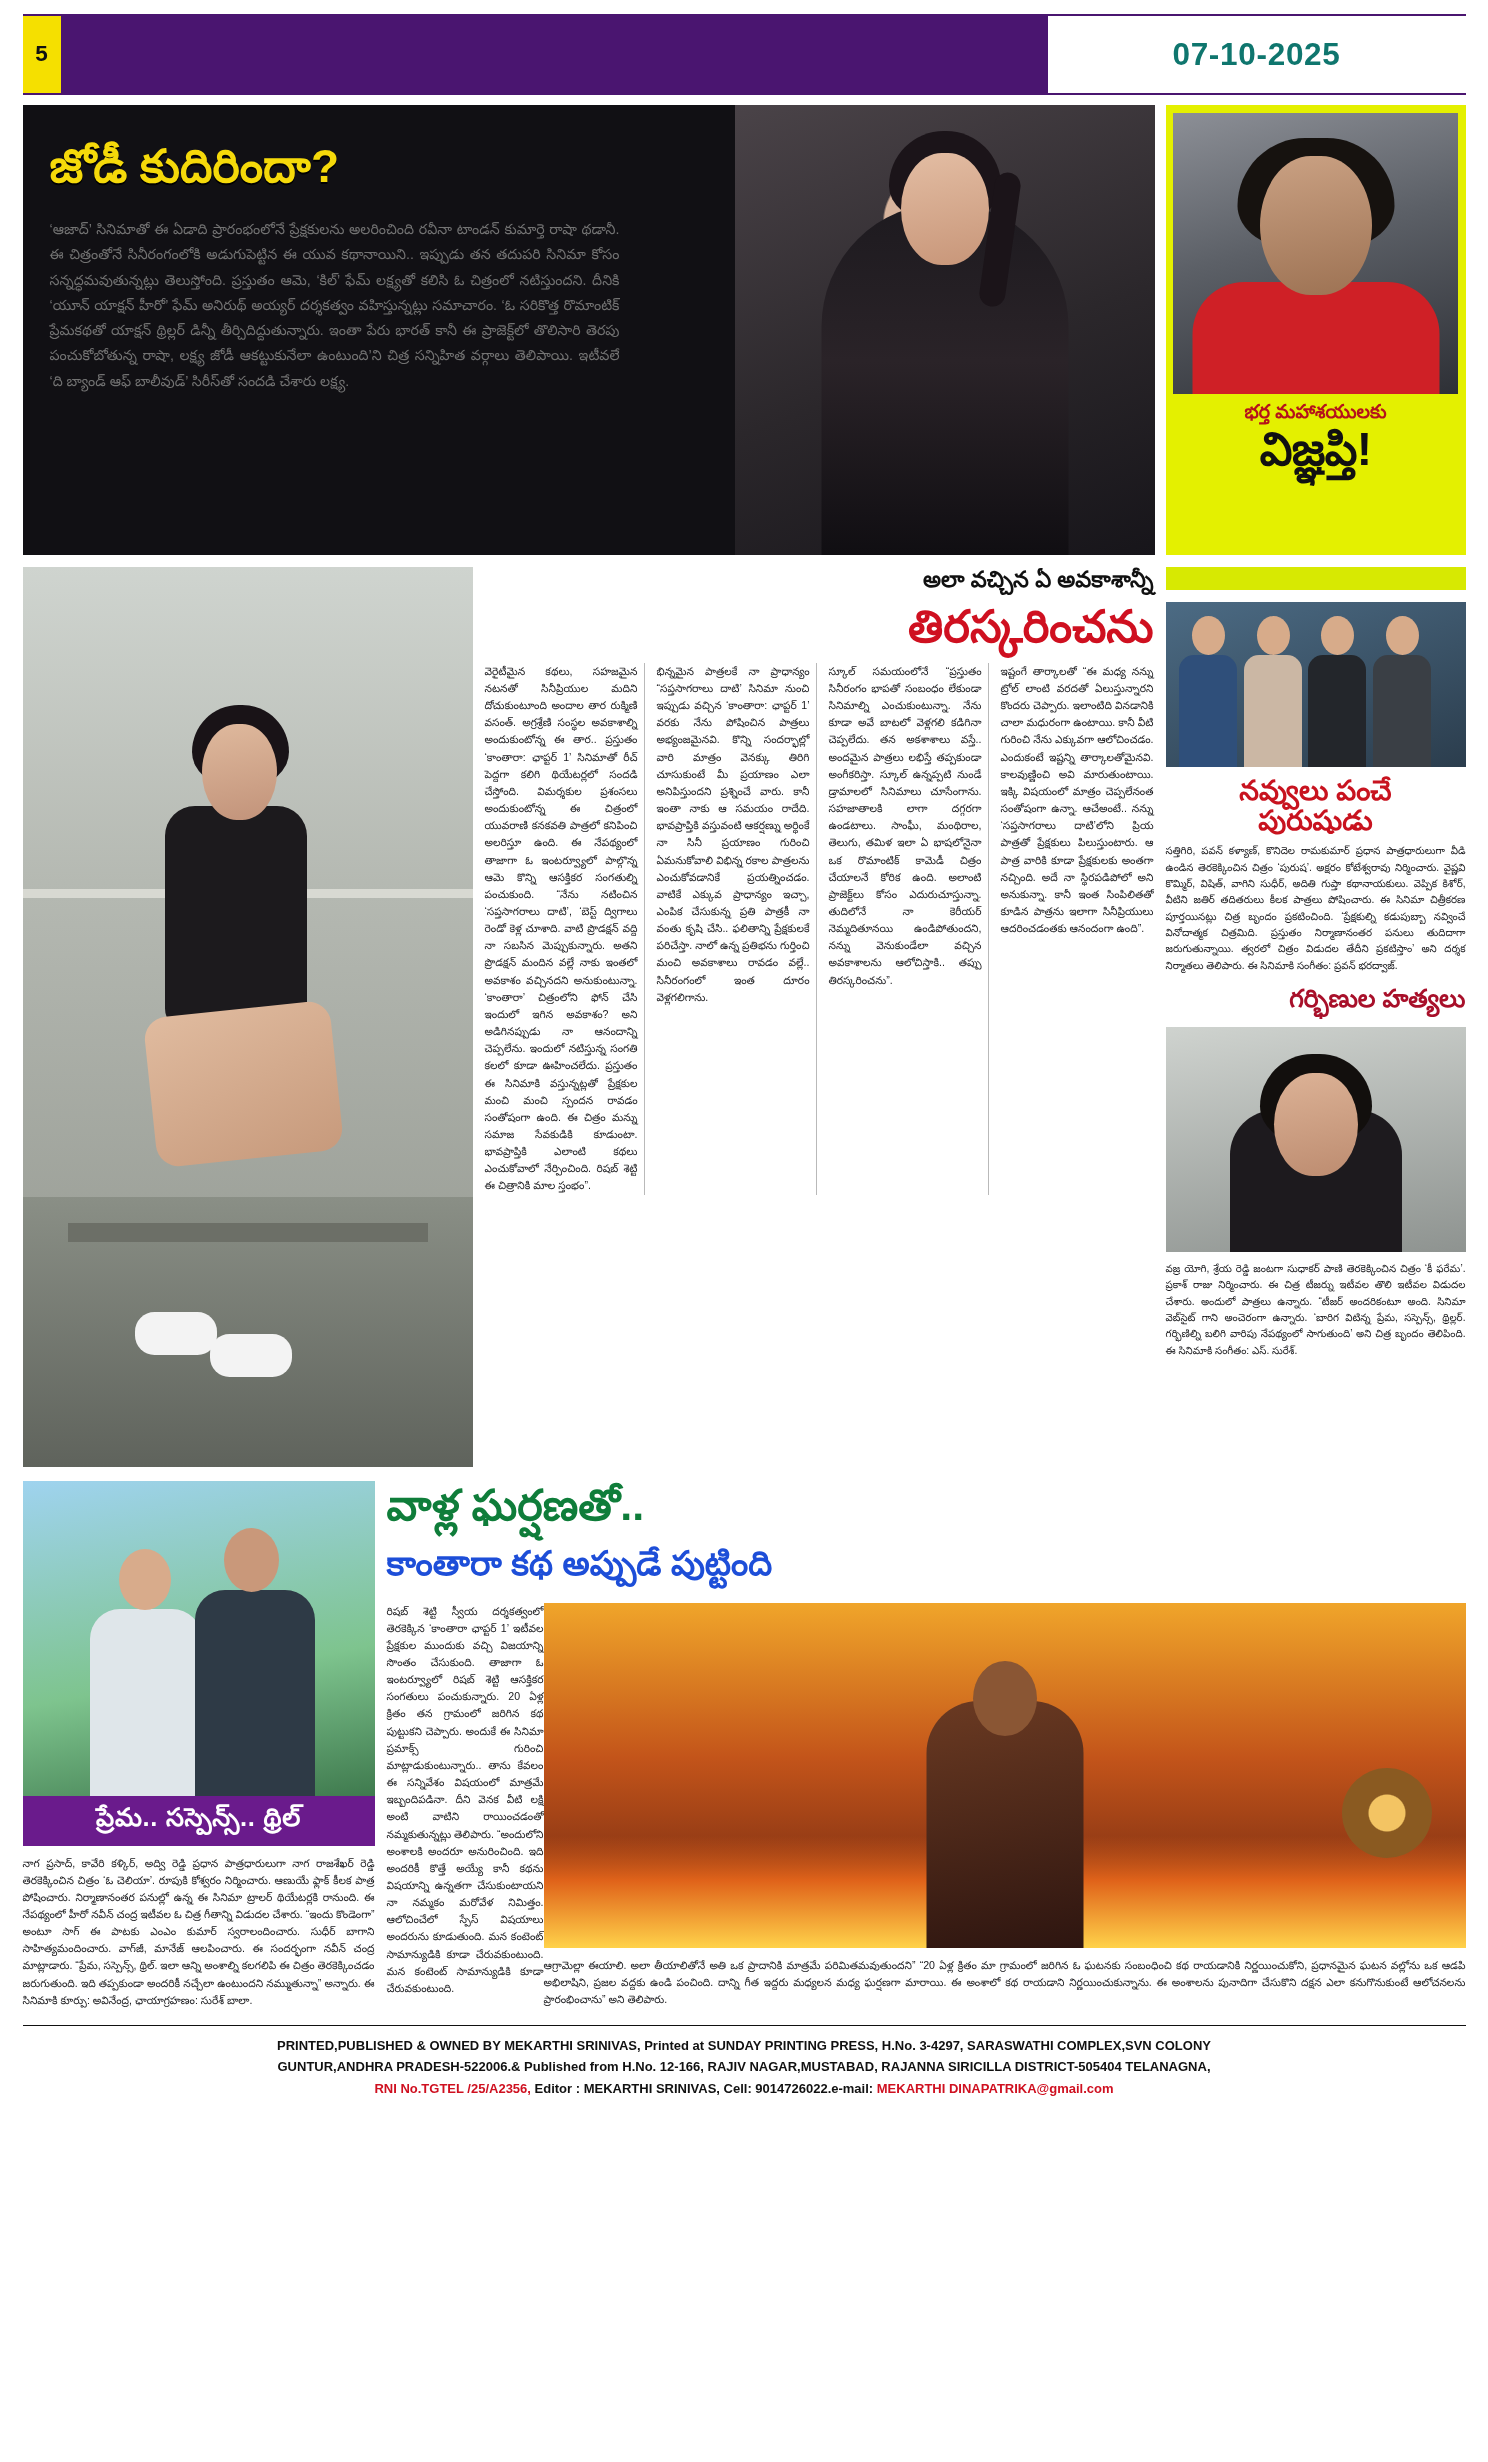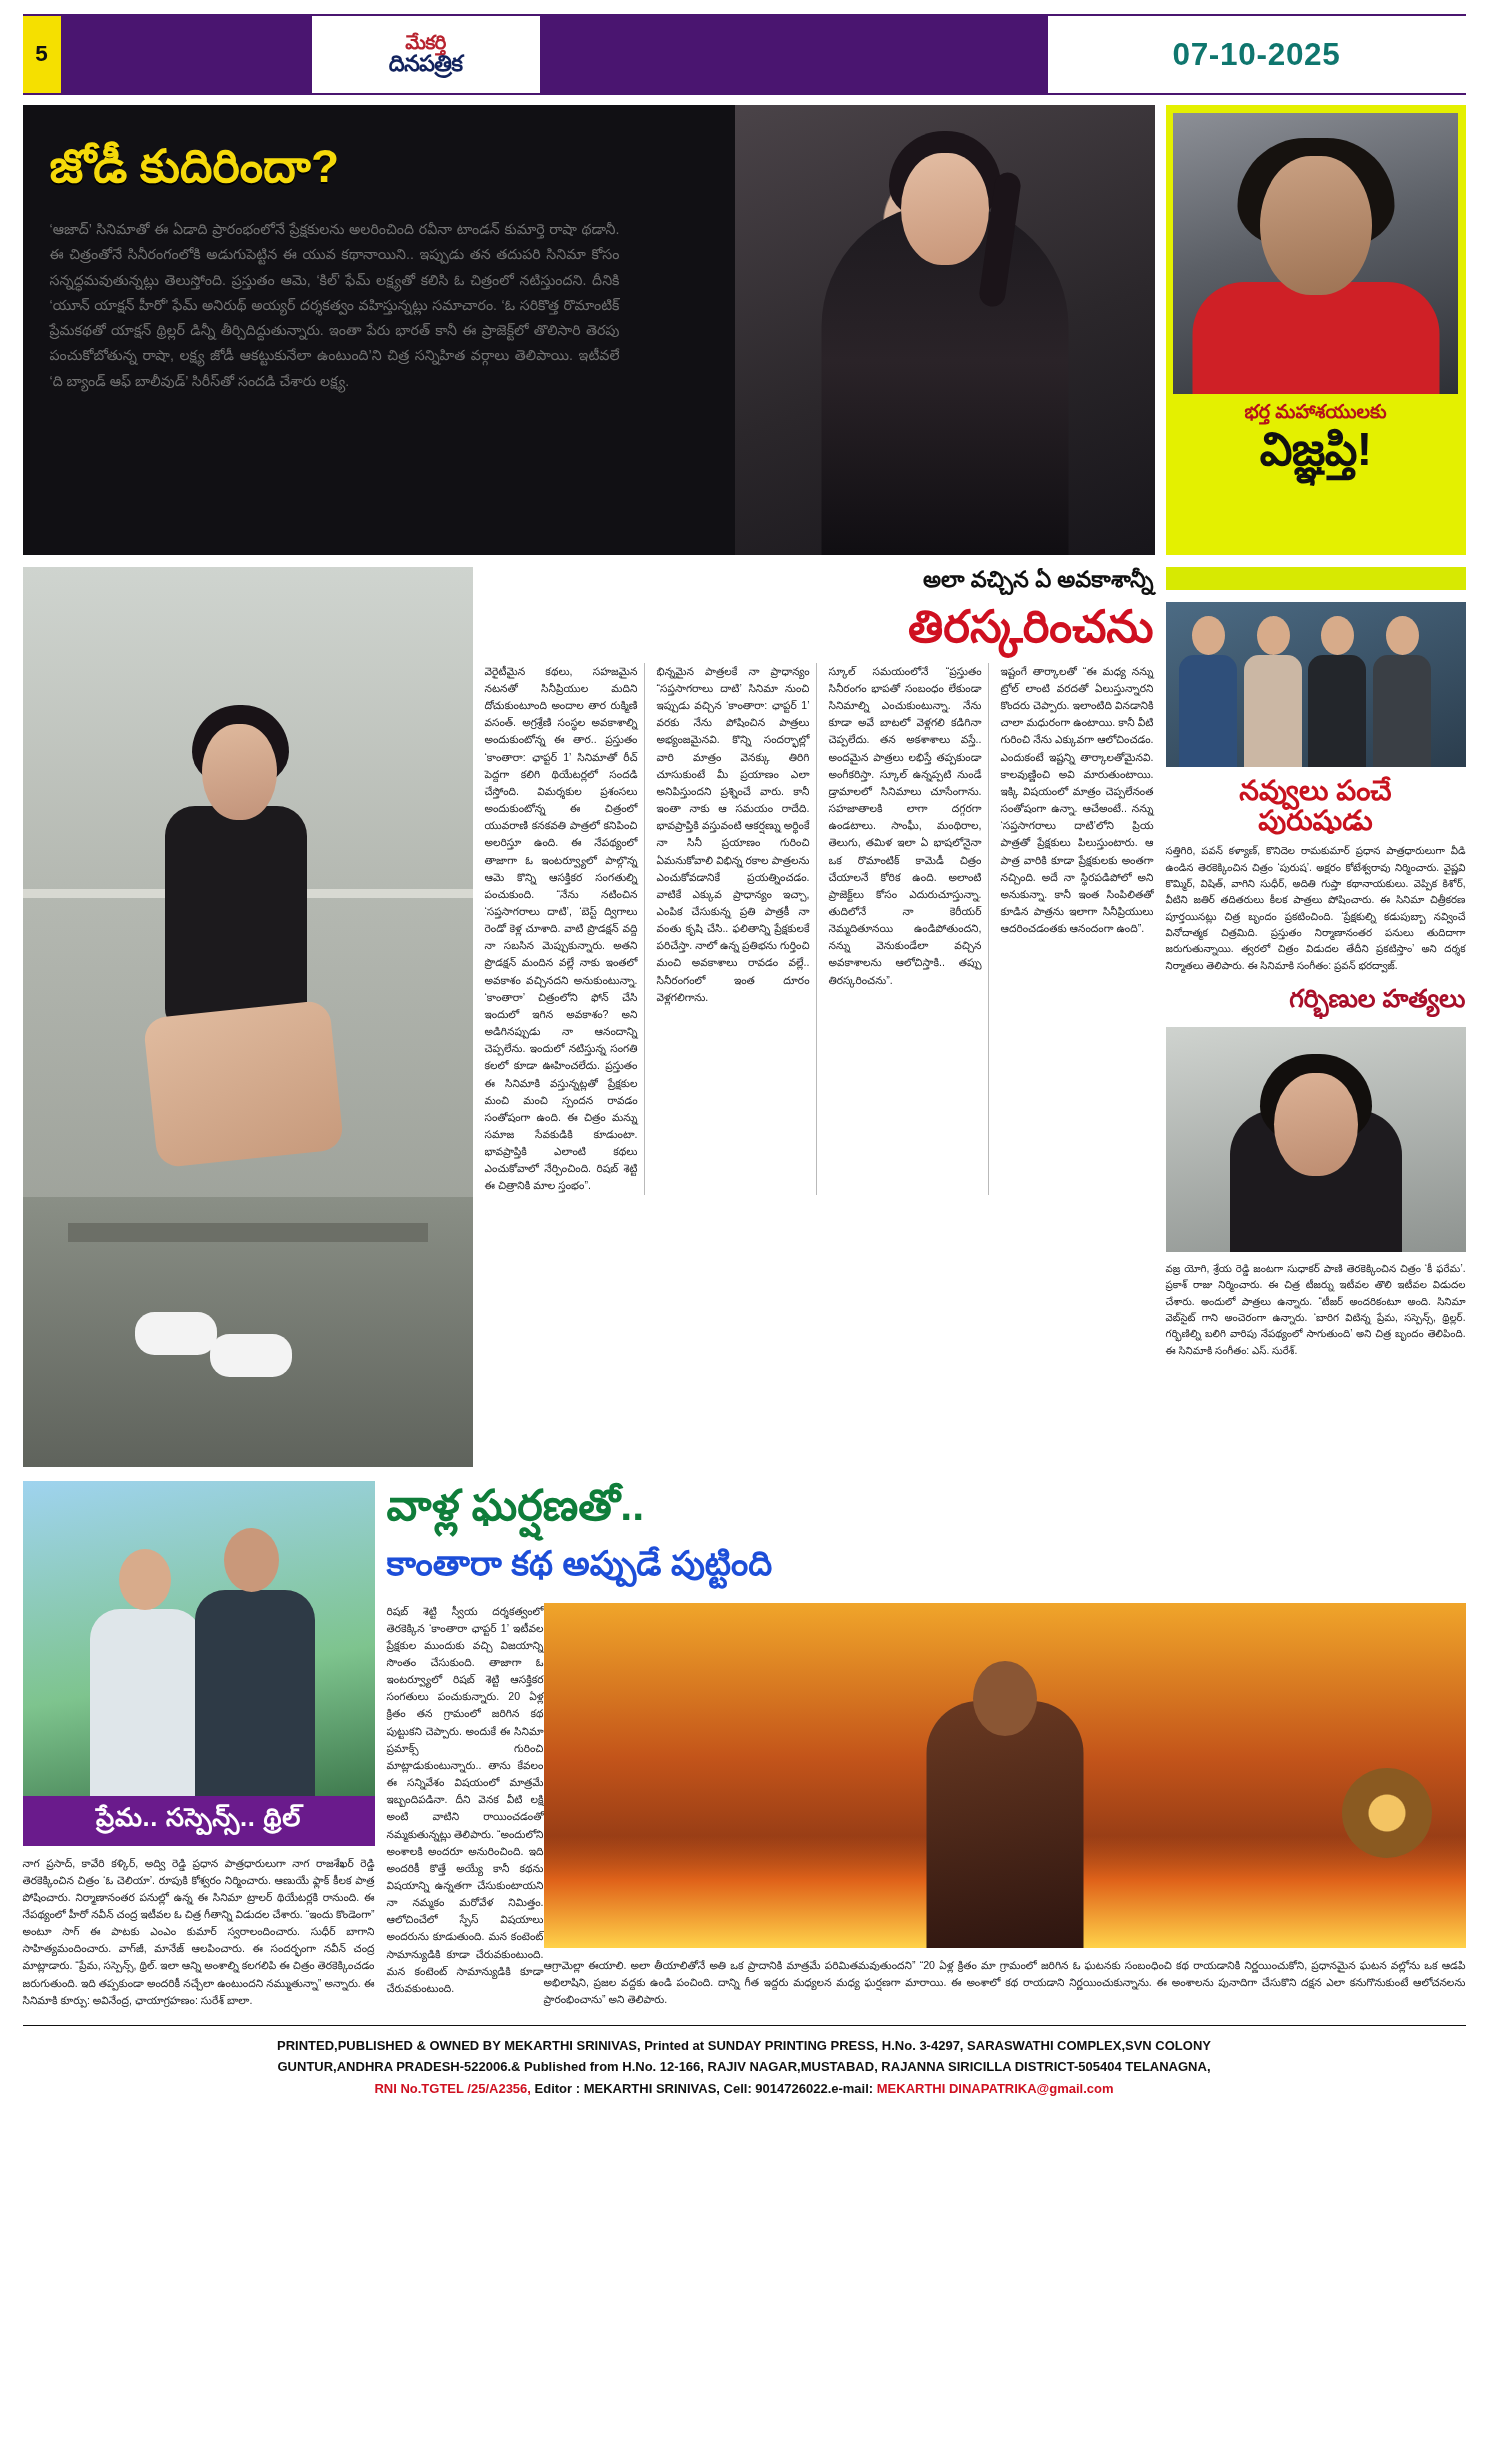"మేకర్తి" div.mast-logo-wrap { html: <div> <div> <div>మేకర్తి</div> <div>దినపత్రిక</div> </div> </div> -> none }
